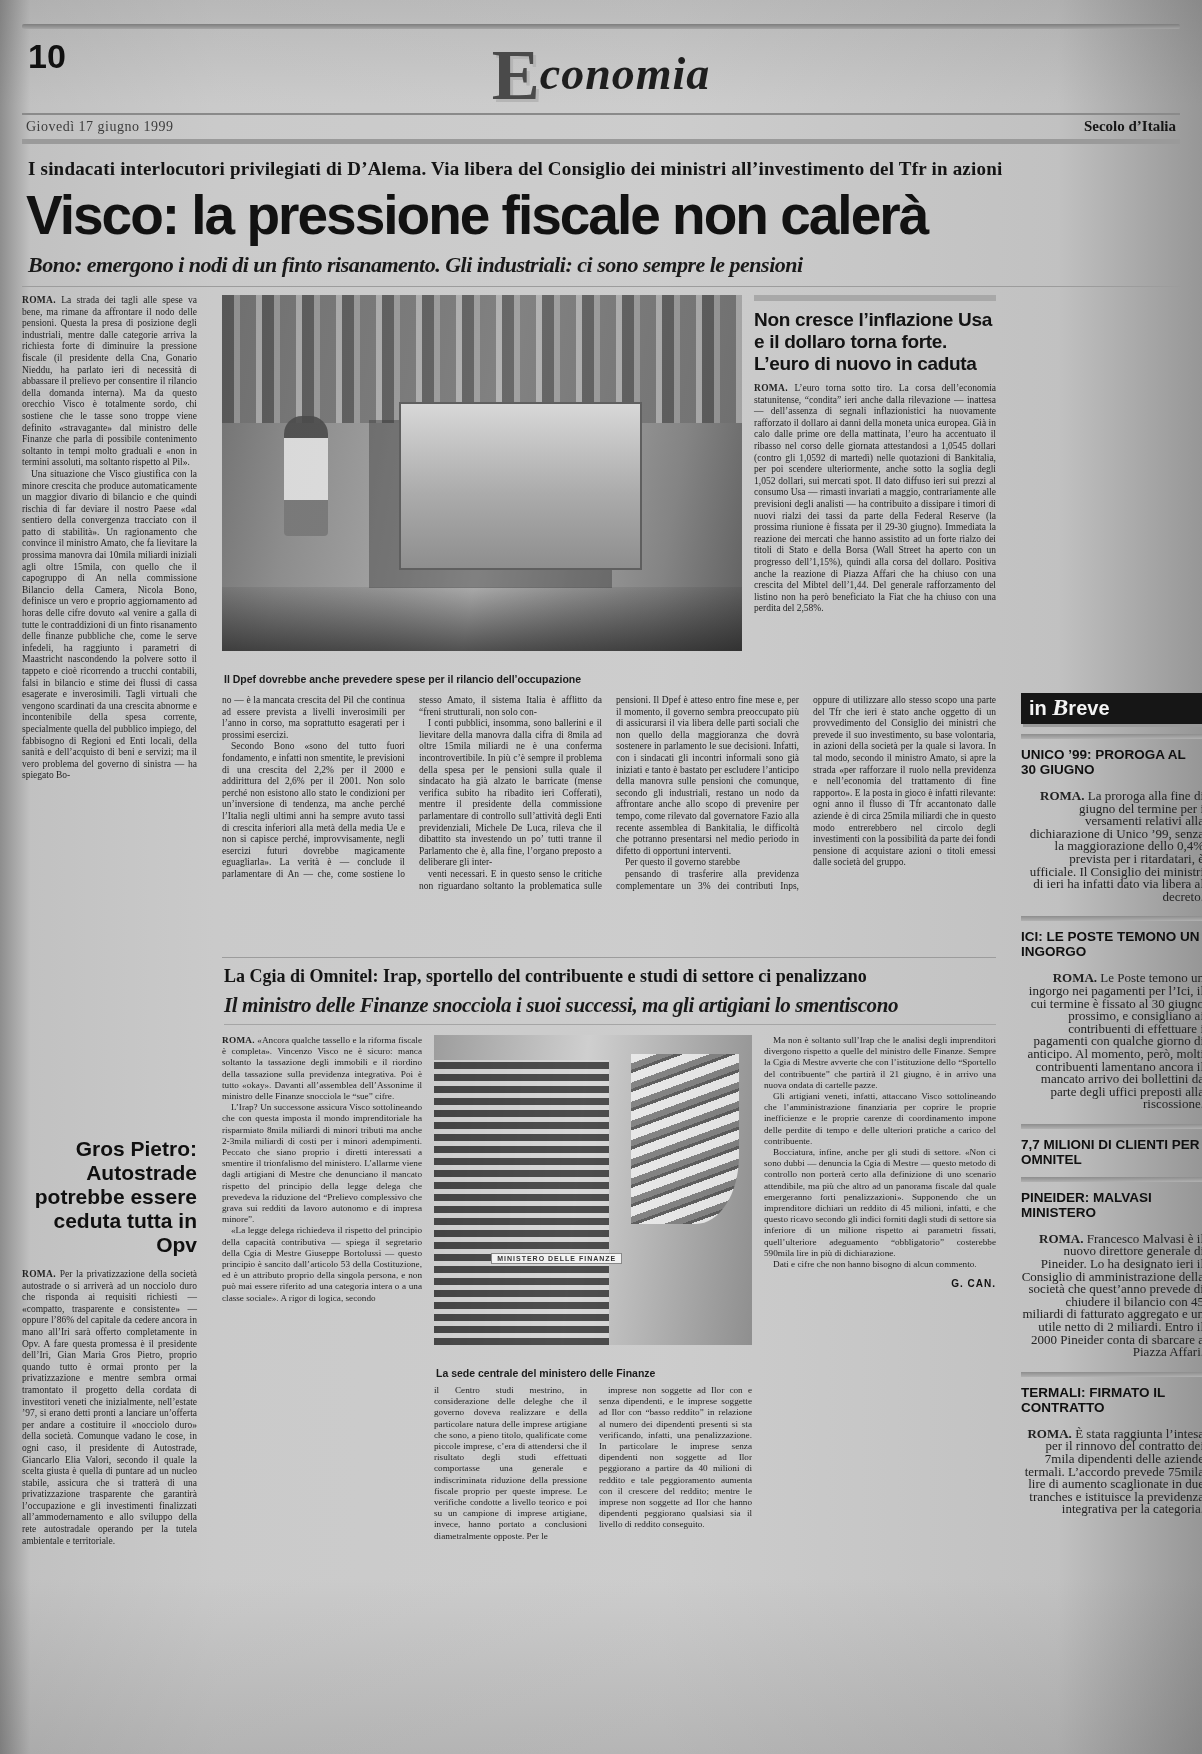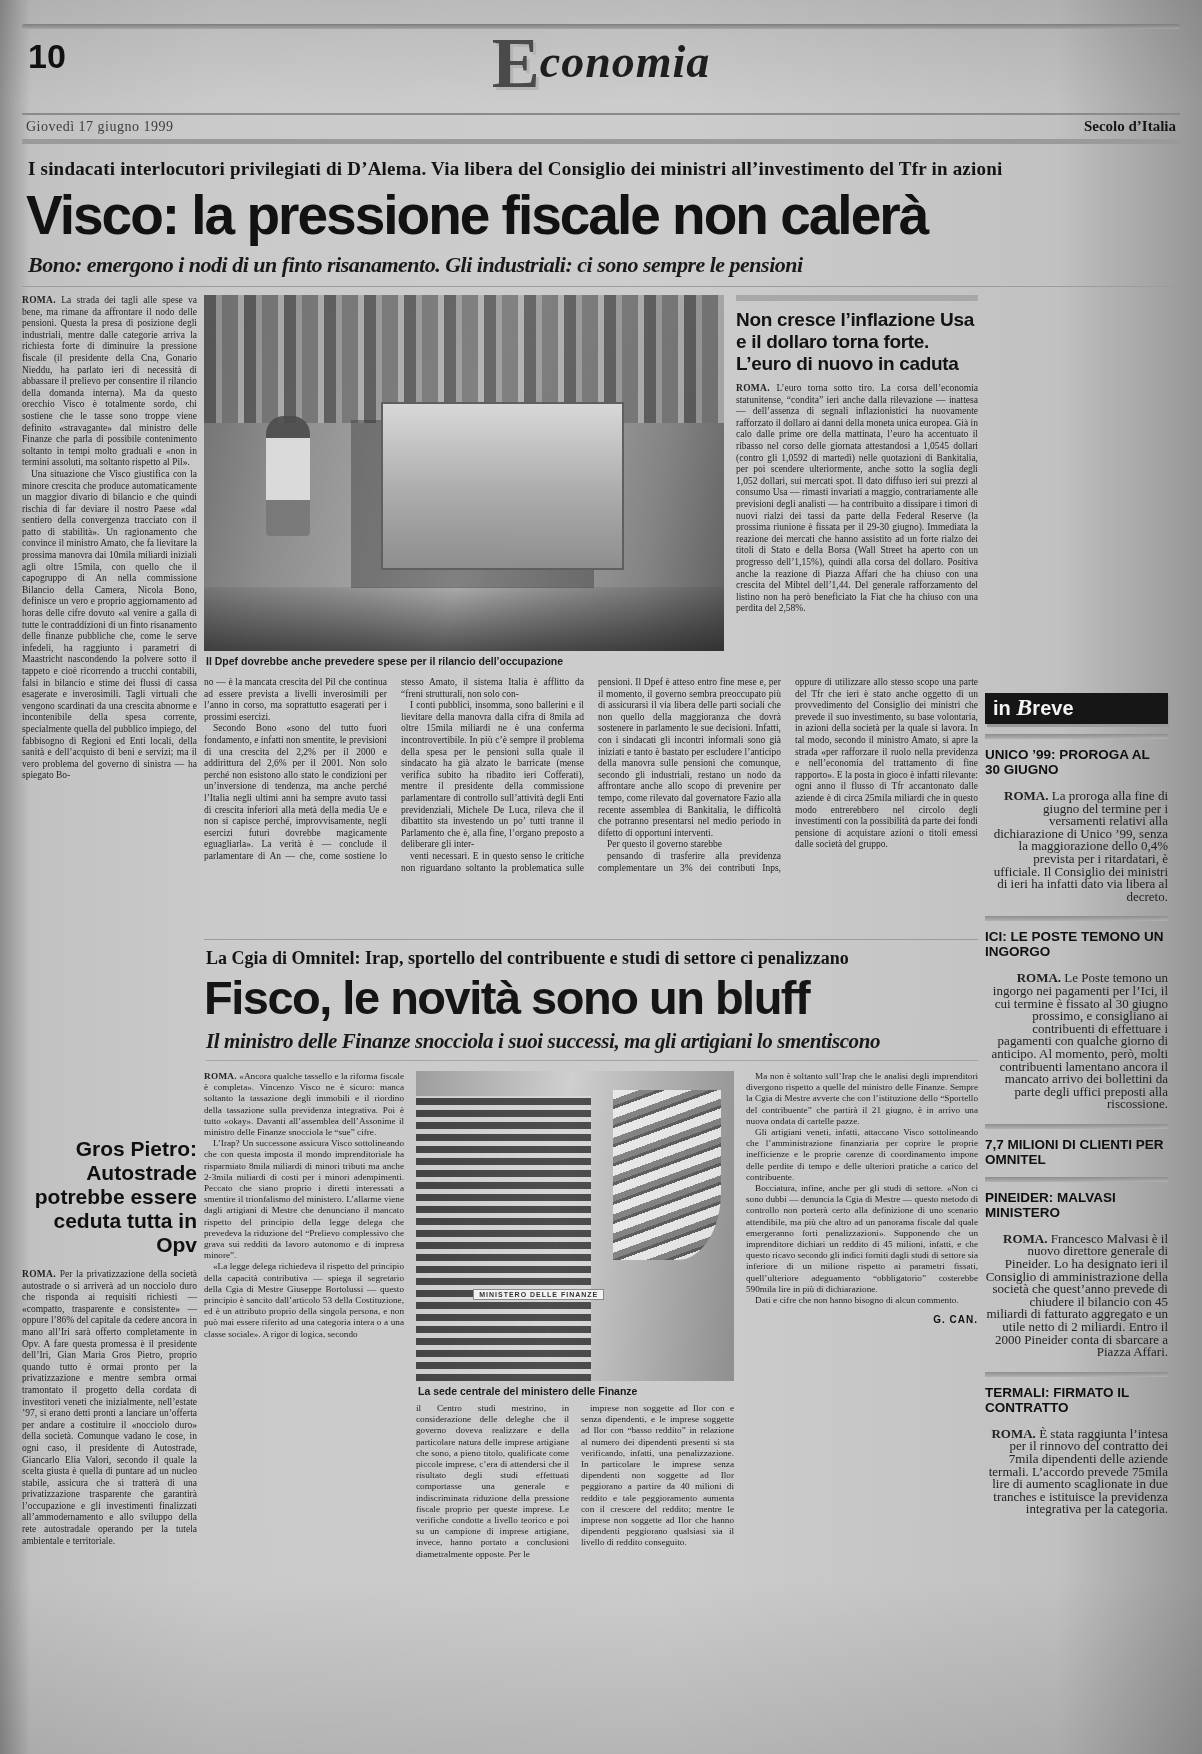"Economia" .section { top: 0 -> 12px }
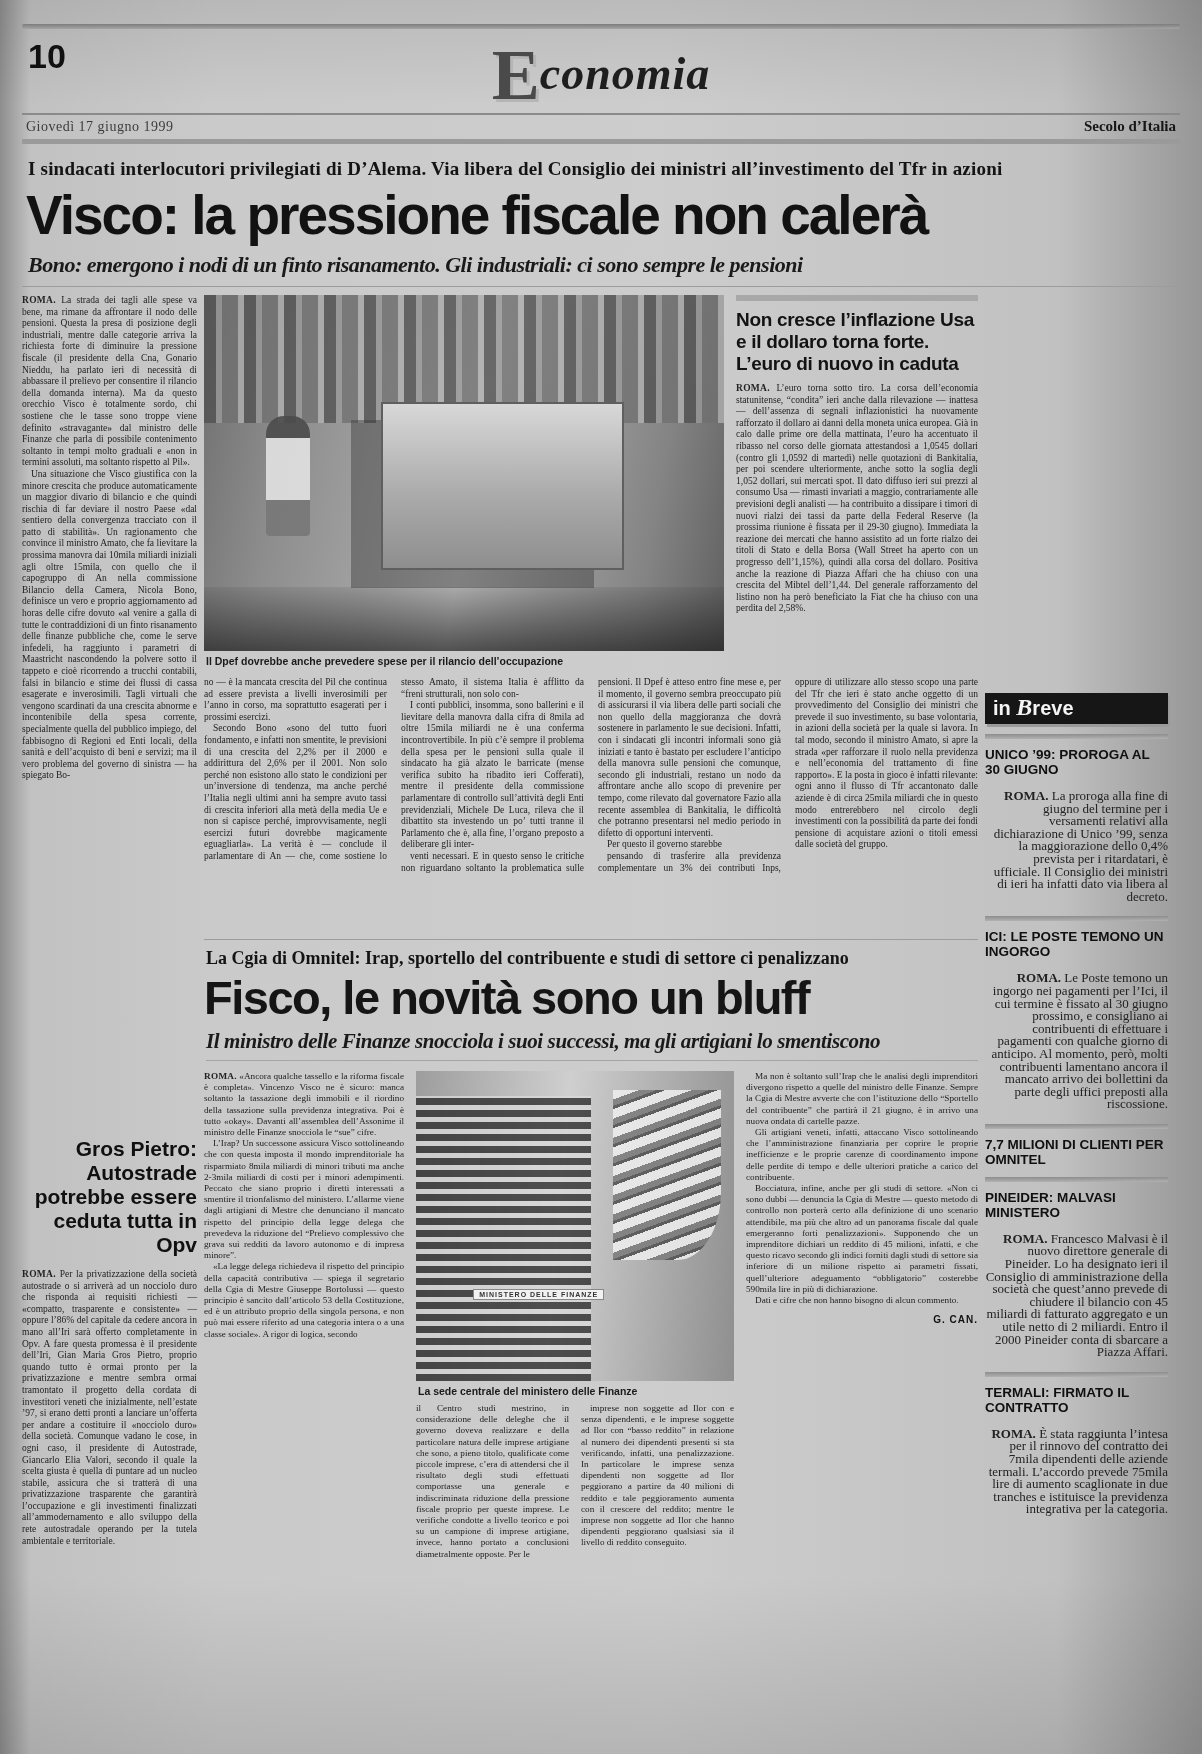"ROMA. La strada dei tagli" .content { gap: 7px -> 25px }
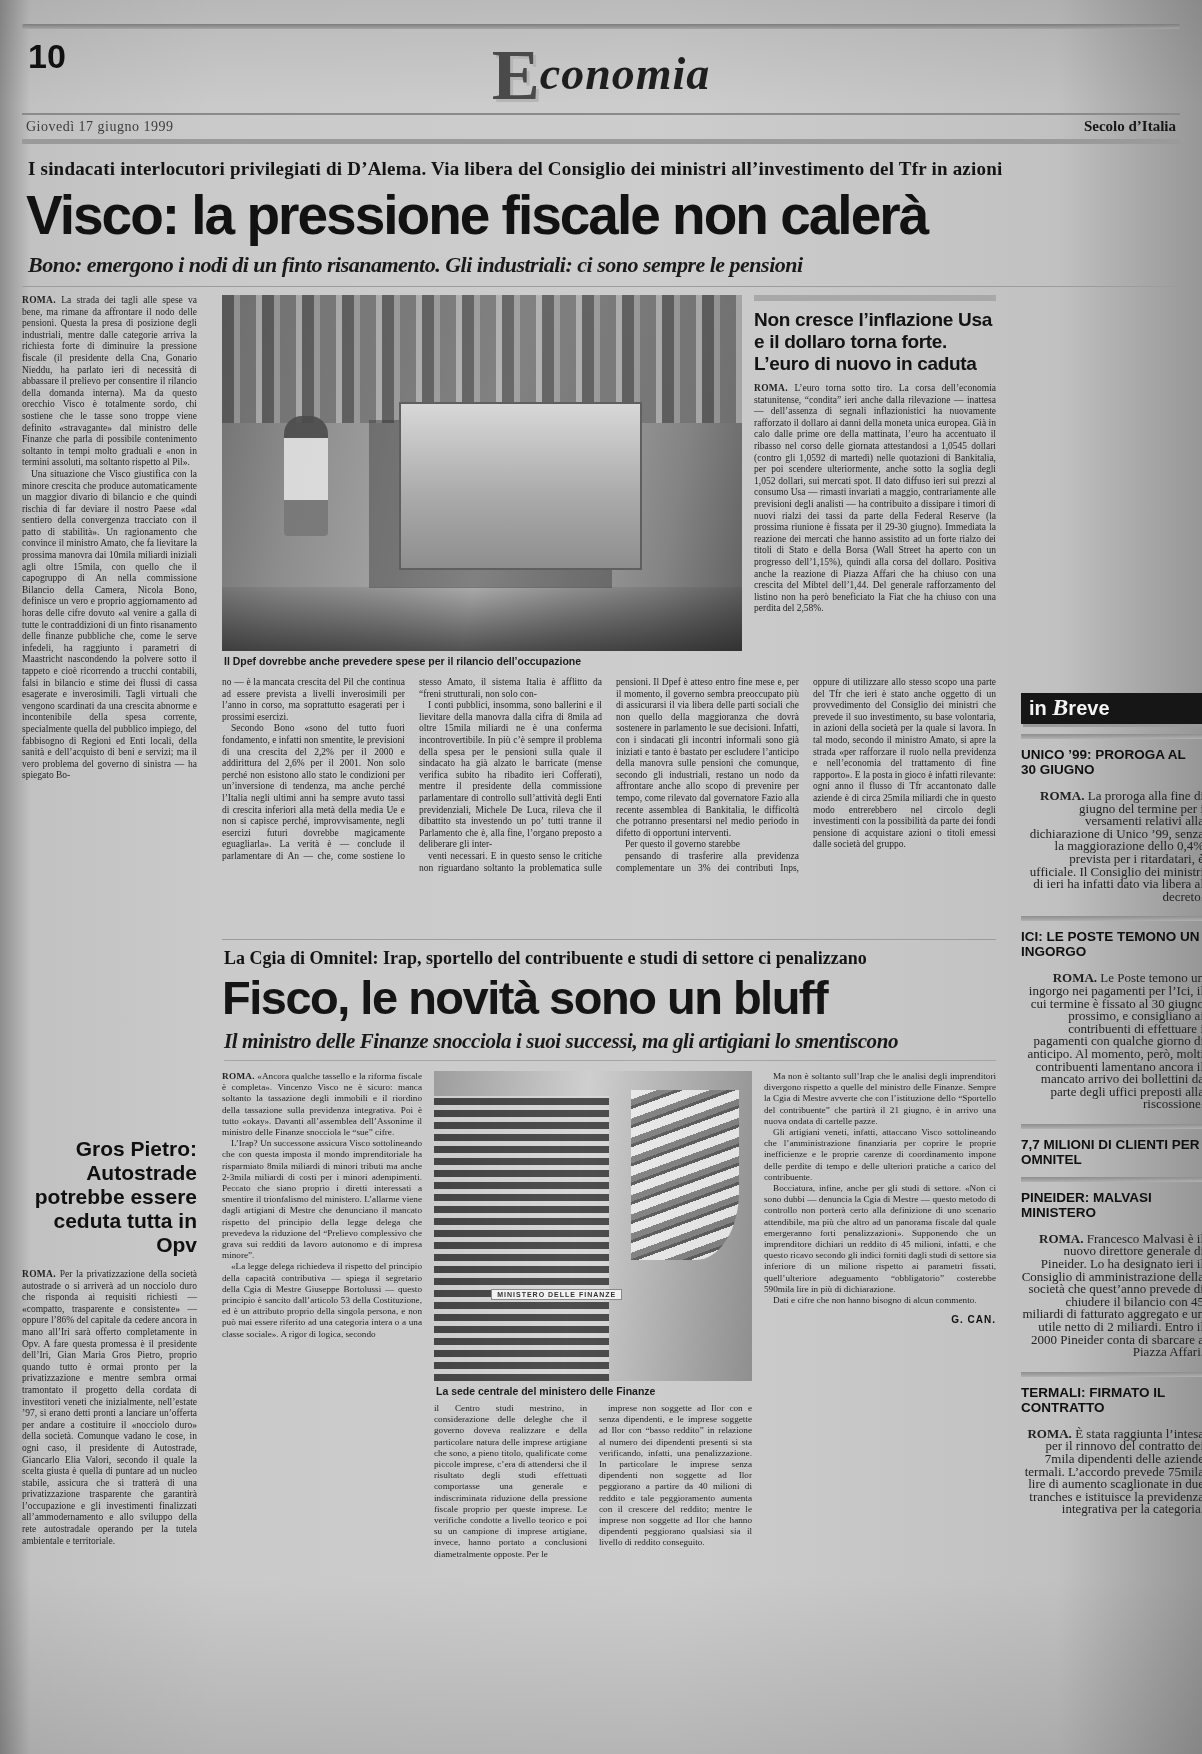"Il Dpef dovrebbe anche prevedere" .photo-caption { margin-top: none -> 18px }
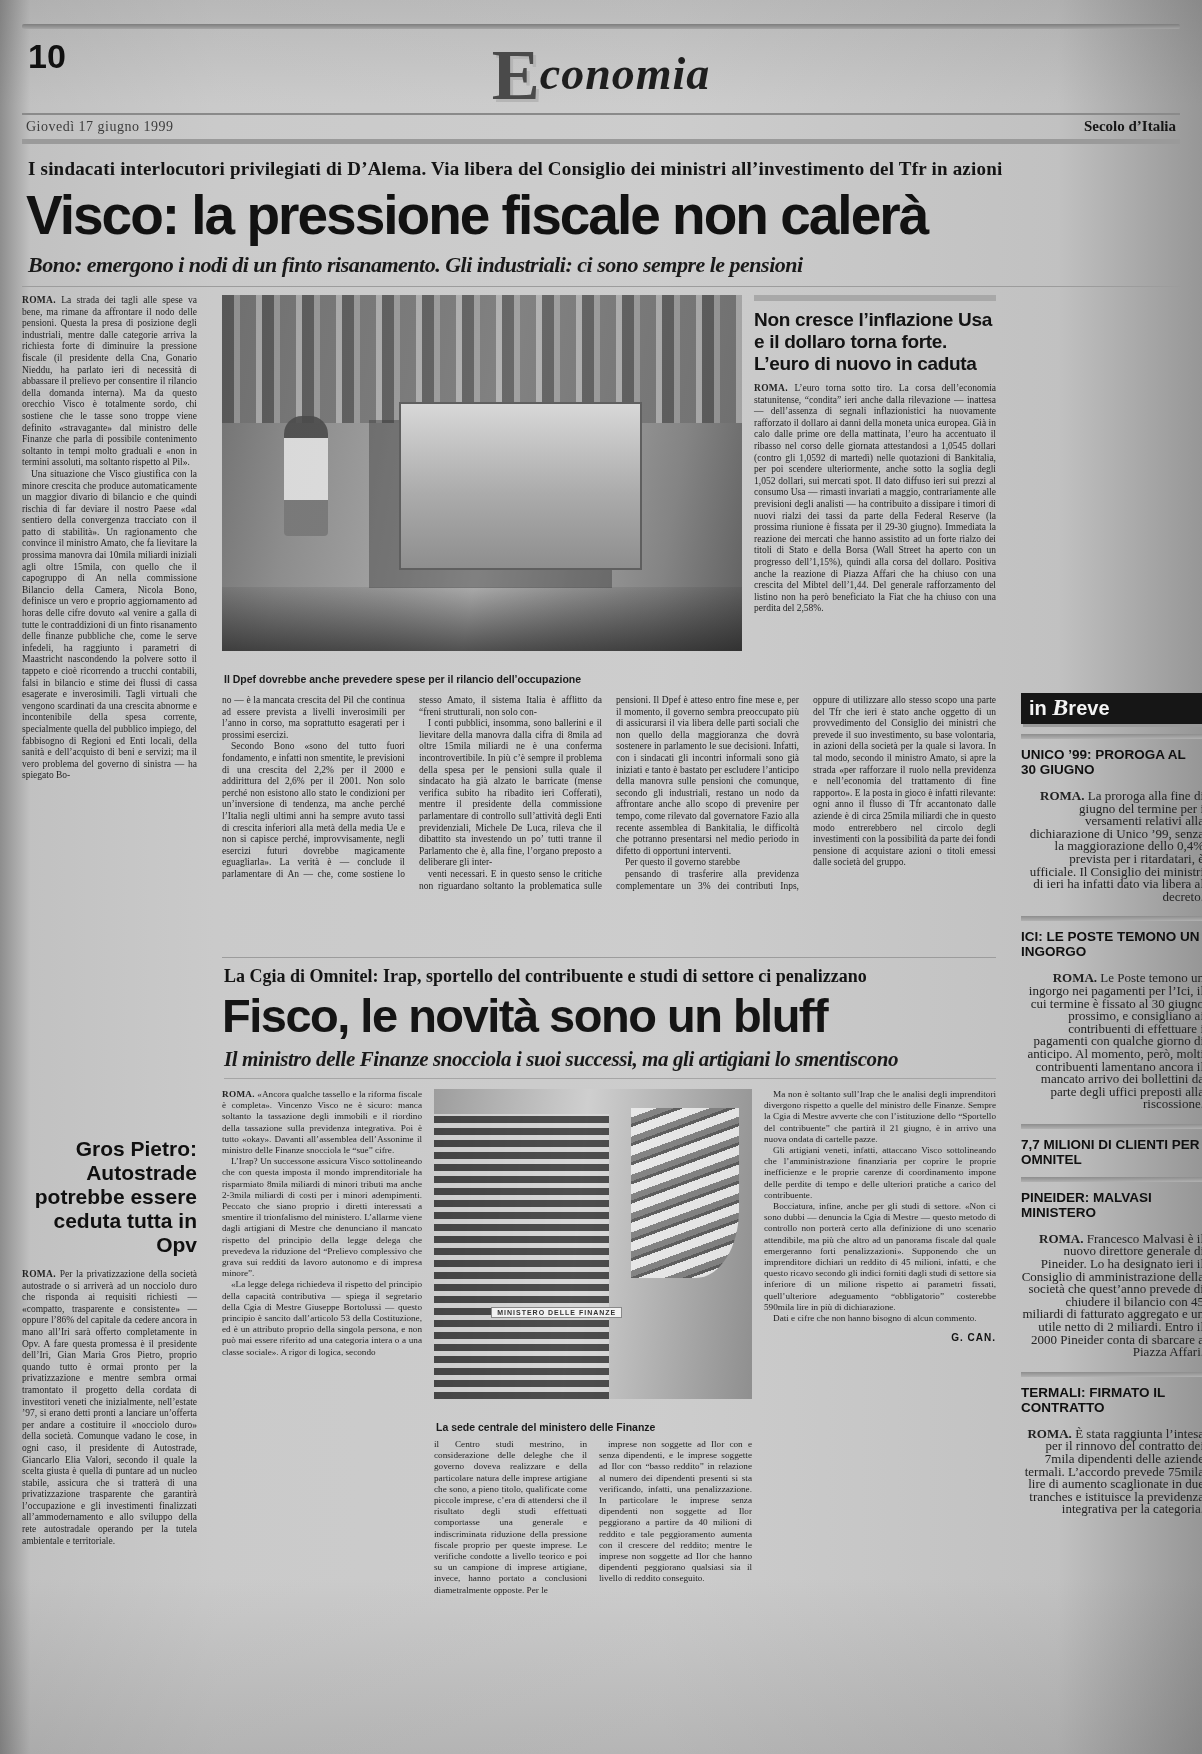"Fisco, le novità sono un" h2.fisco-head { html: <h2>Fisco, le novità sono un bluff</h2> -> none }
